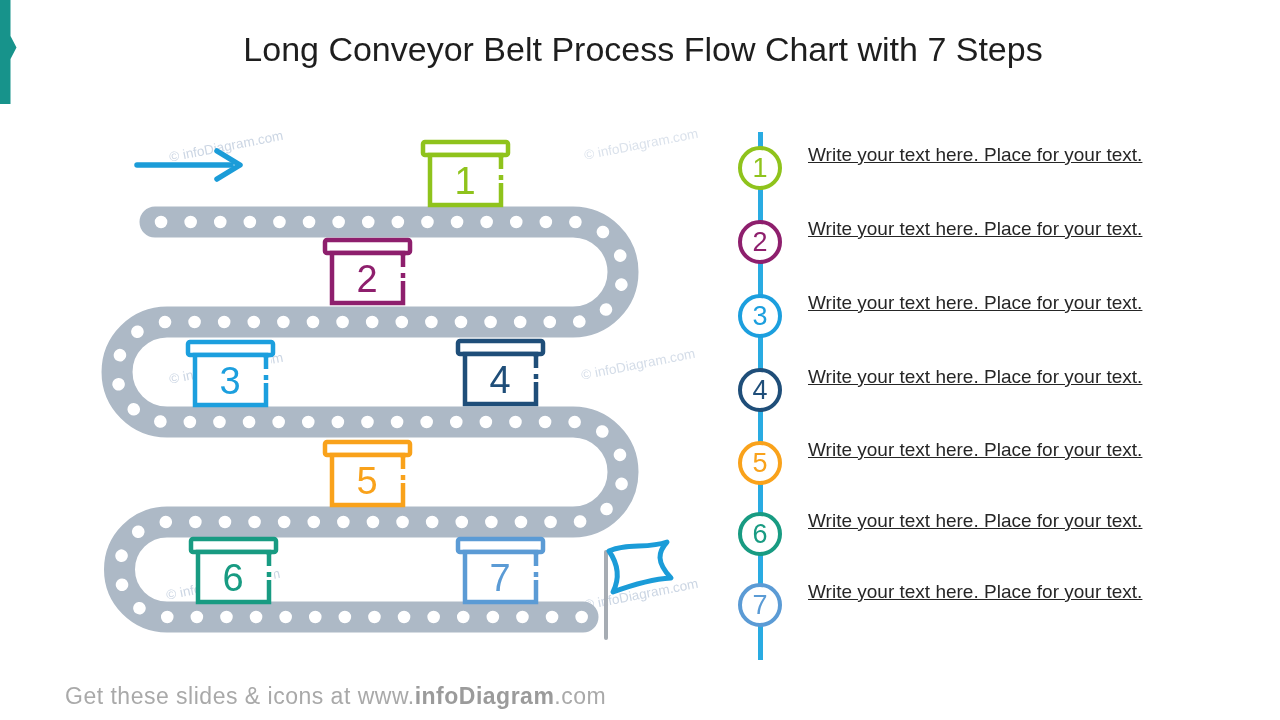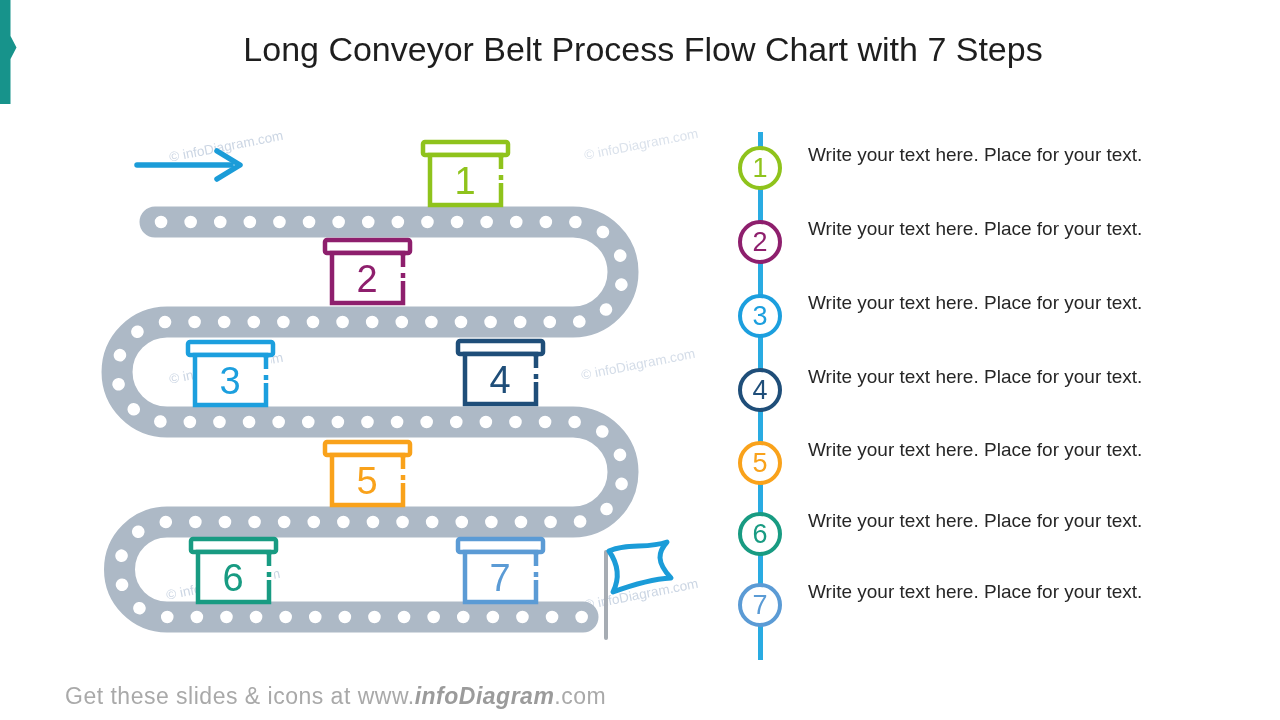"Write your text here. Place" .step-text { text-decoration: none -> underline }
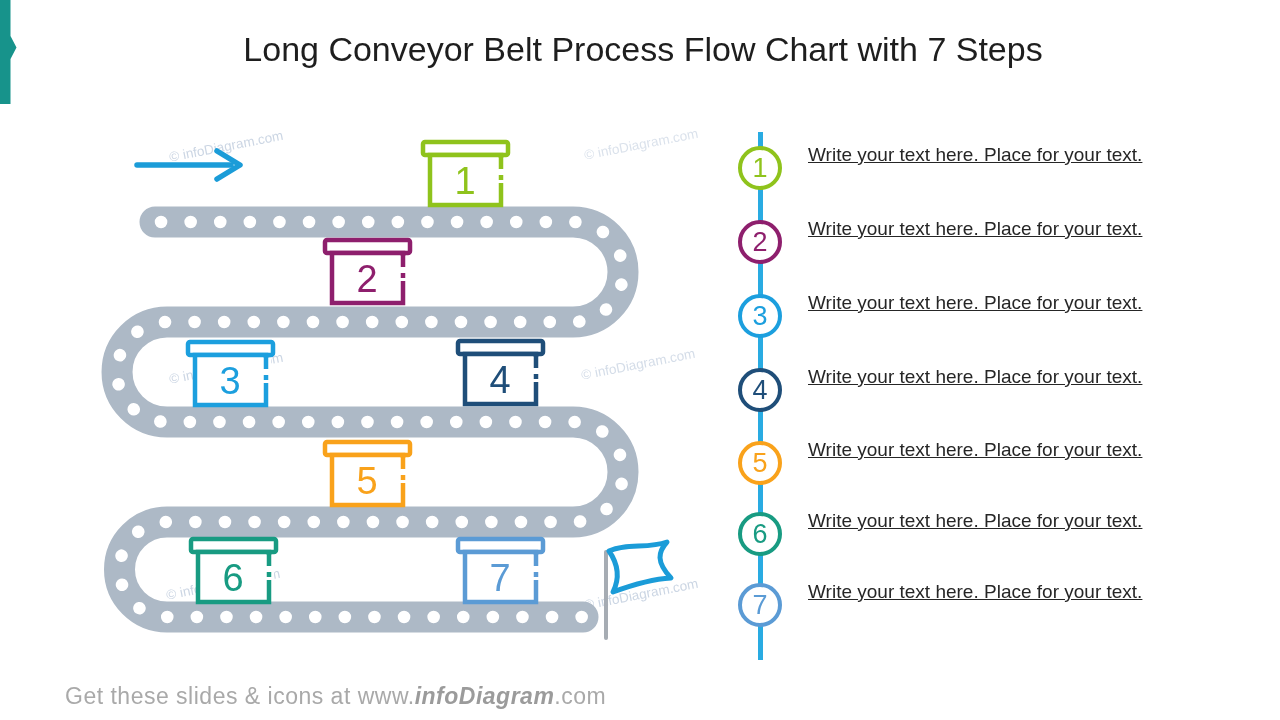"infoDiagram" .footer b { font-style: italic -> none }
